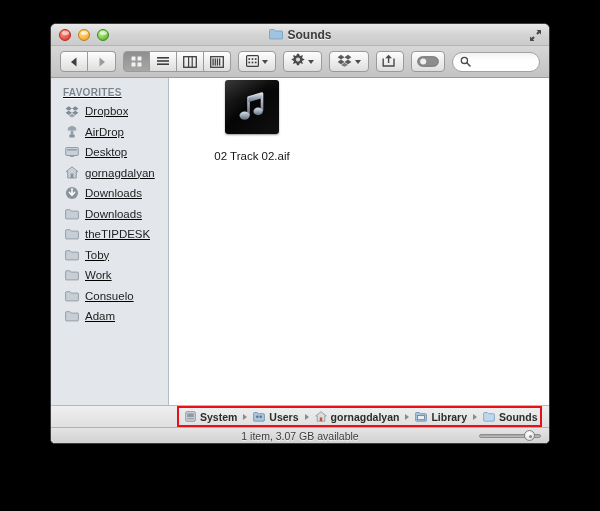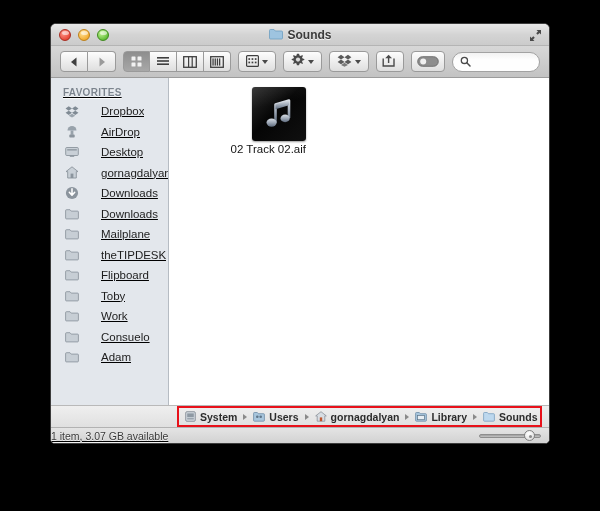"Dropbox" .sb-item { gap: 22px -> 6px }
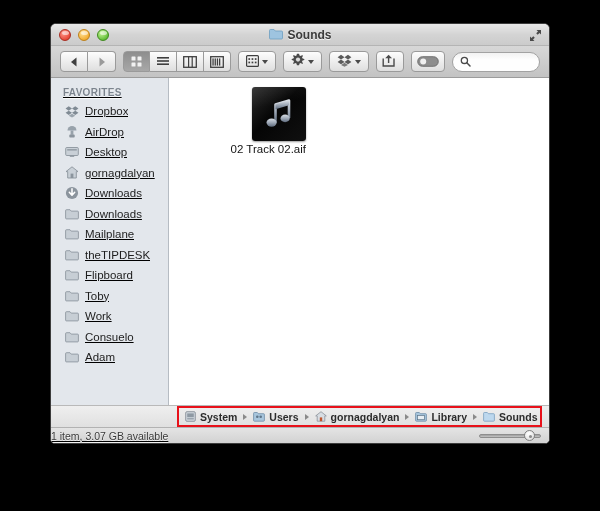"02 Track 02.aif" .file-item { align-items: flex-end -> center; gap: 2px -> 16px; top: 9px -> 2px }
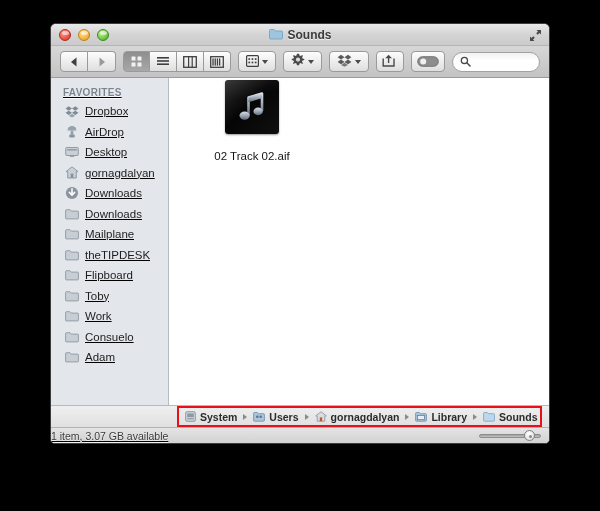"Mailplane" div.sb-item { html: <div> <span> <svg> <path></path> </svg> </span> <span>Mailplane</span> </div> -> none }
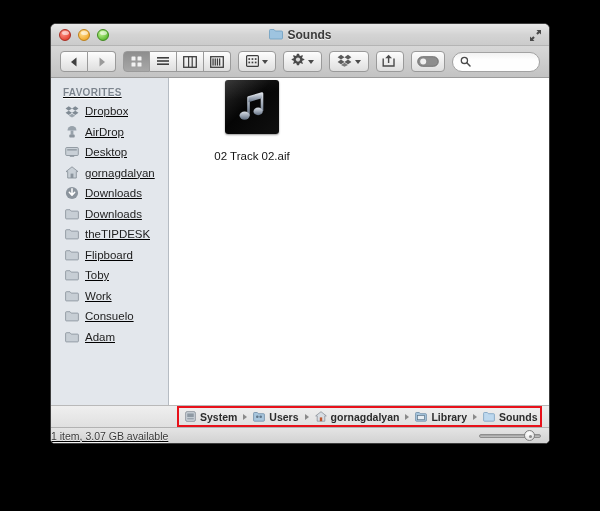"Flipboard" div.sb-item { html: <div> <span> <svg> <path></path> </svg> </span> <span>Flipboard</span> </div> -> none }
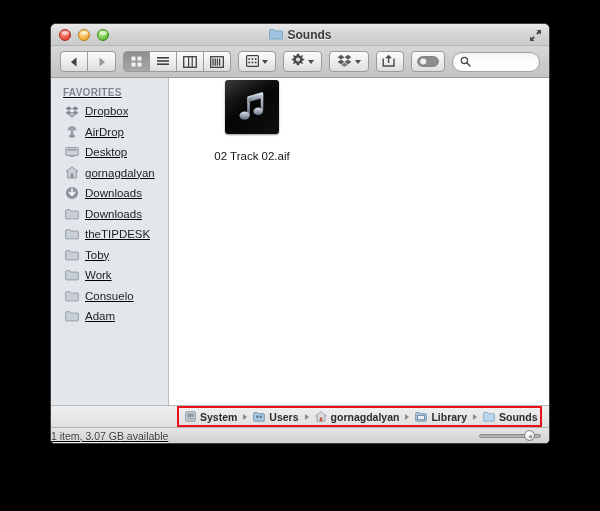"1 item, 3.07 GB available" .statusbar { justify-content: flex-start -> center; text-decoration: underline -> none }
